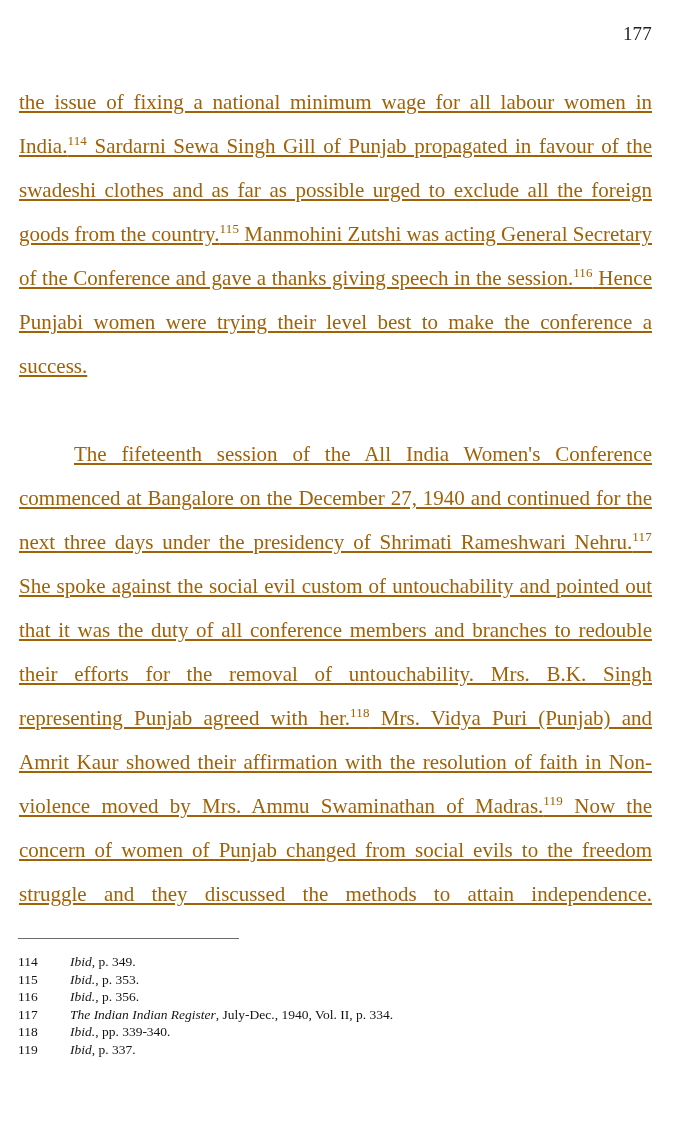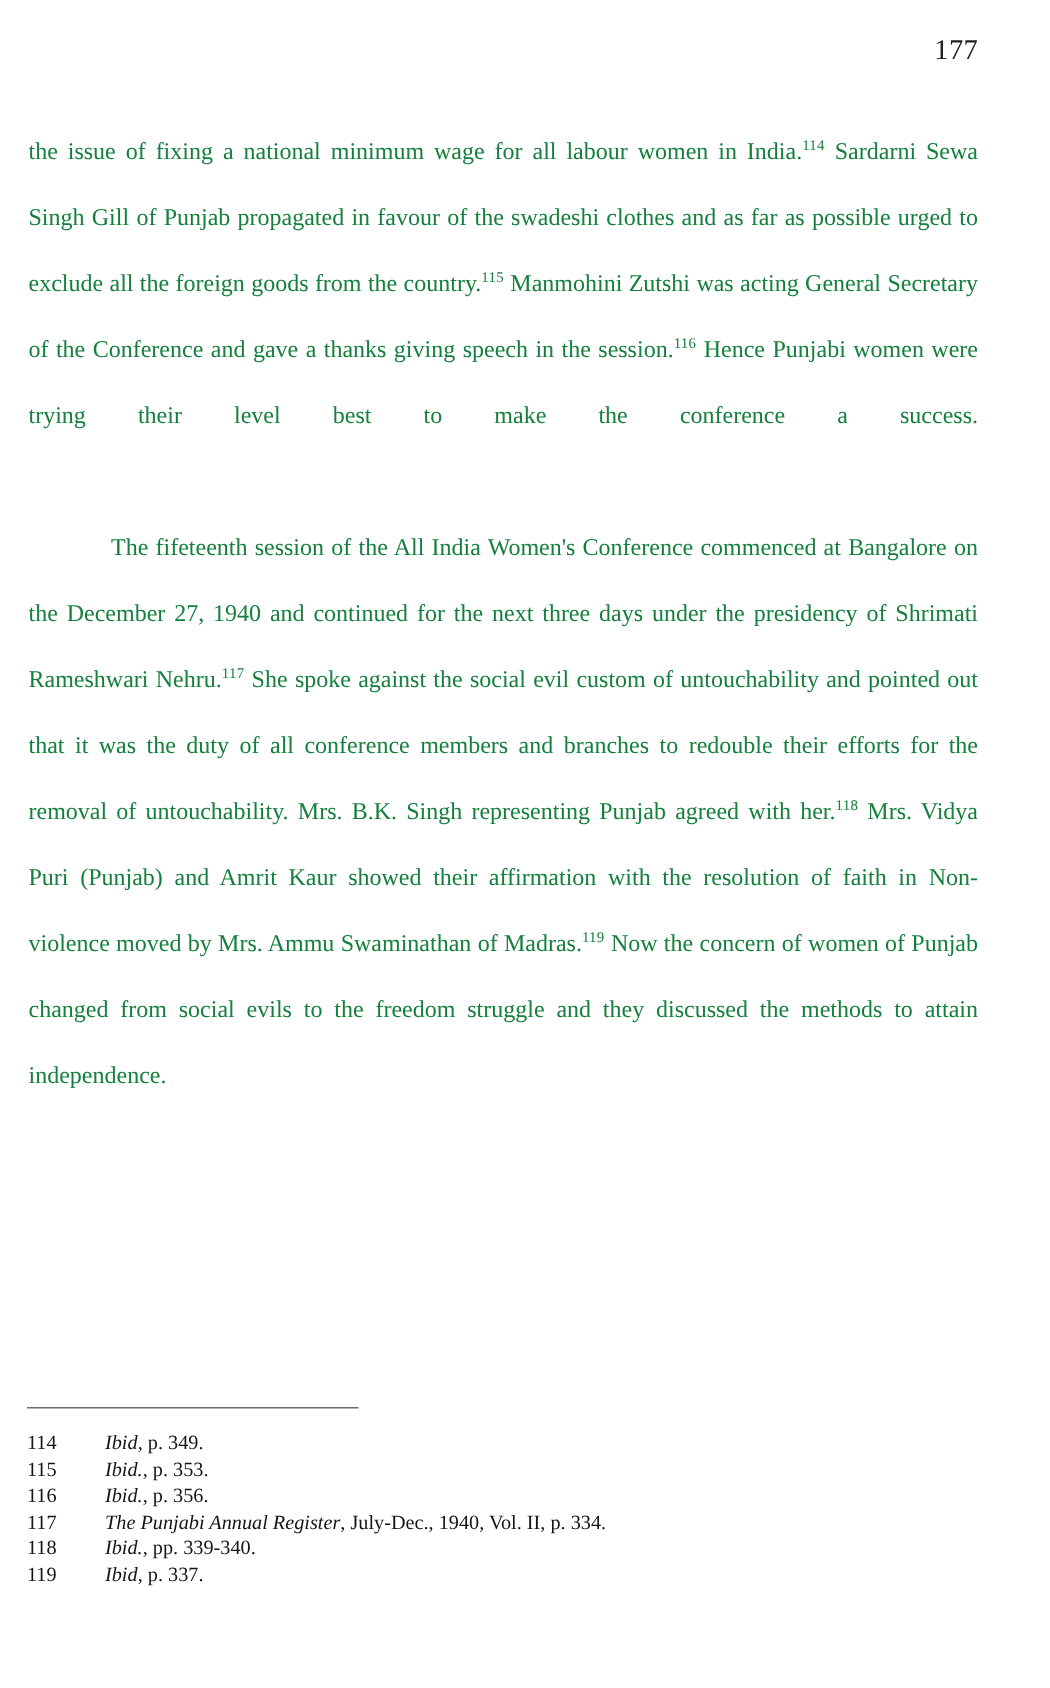"the issue of fixing a" .para { color: #15803d -> #a16207; font-size: 16px -> 21px; text-decoration: none -> underline }
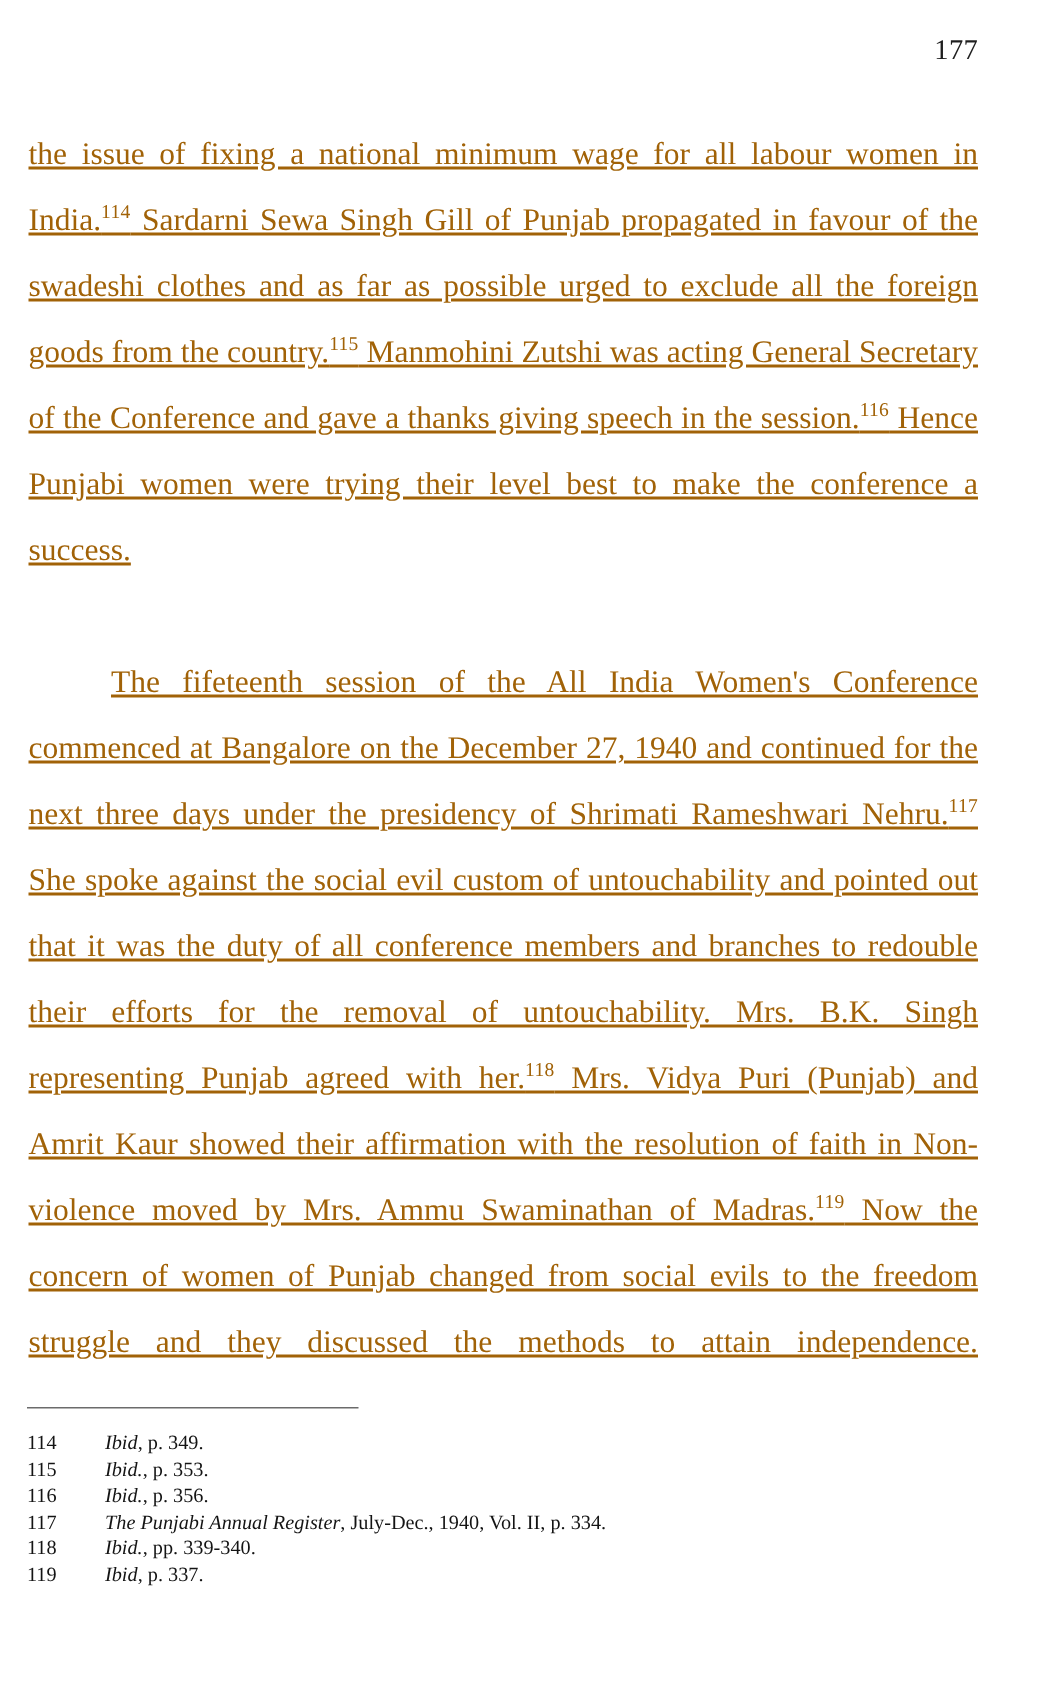"The Punjabi Annual Register" i { text: Punjabi Annual -> Indian Indian }
